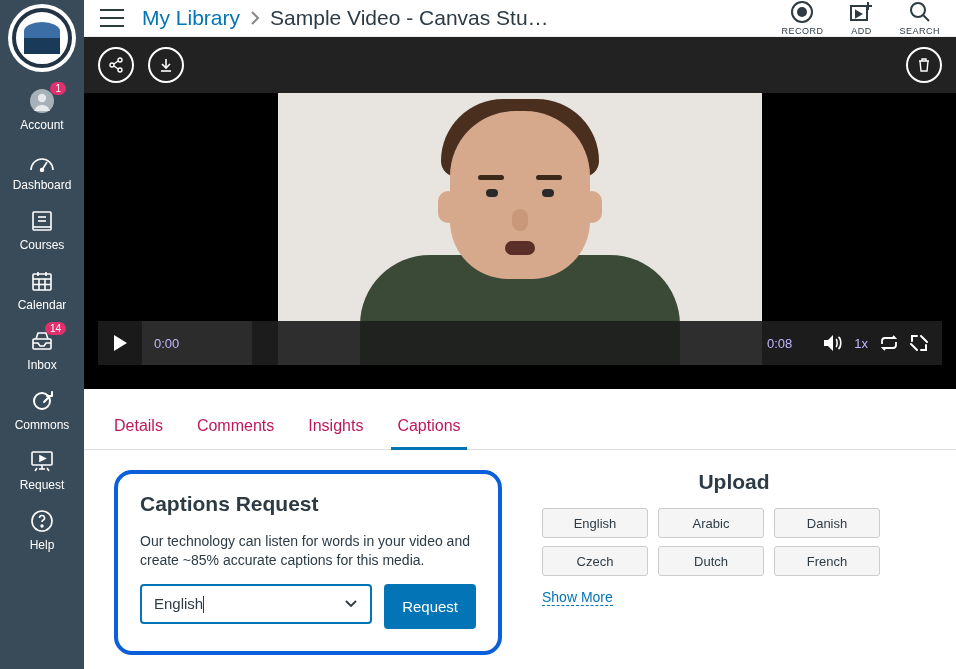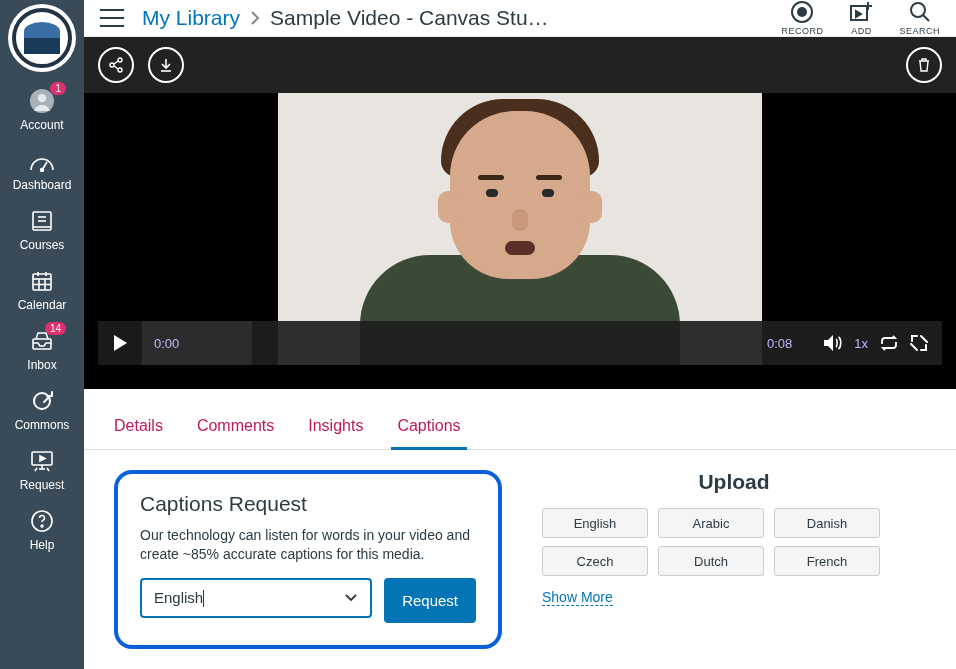"Captions Request" .request-box h2 { font-weight: 400 -> 700; margin-bottom: 10px -> 16px }
